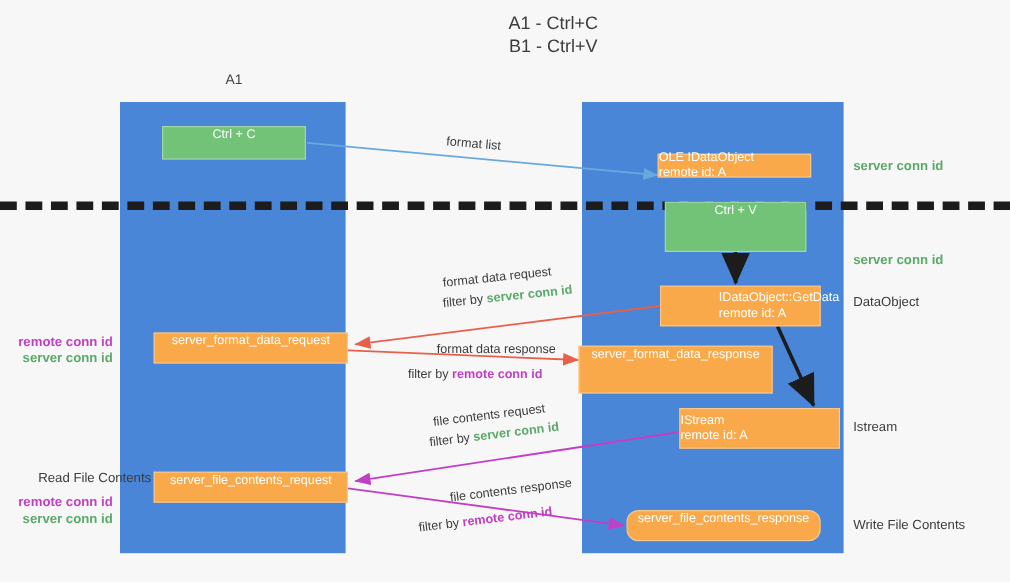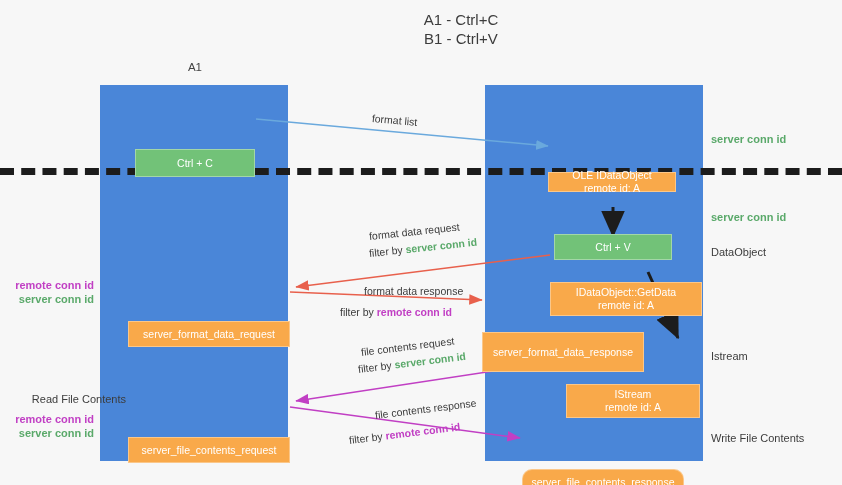"Ctrl + C" .box { align-items: center -> flex-start; margin-top: 44px -> none }
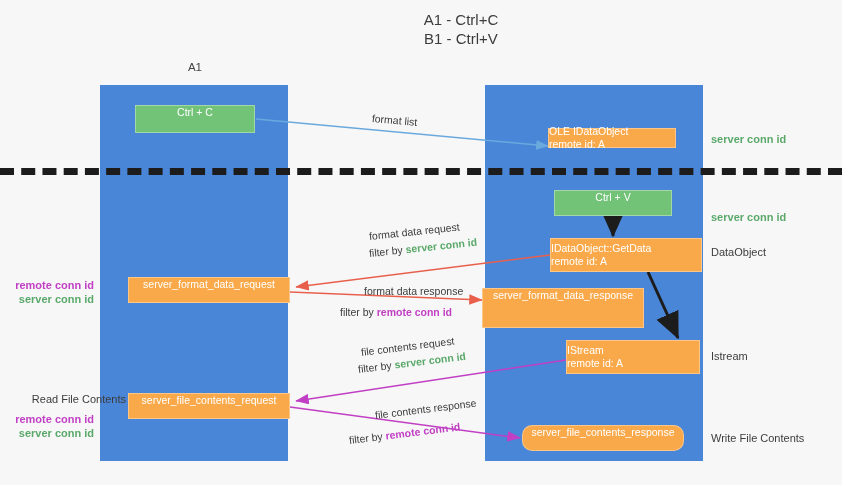"Ctrl + V" div.box { height: 26px -> 42px; top: 190px -> 168px }
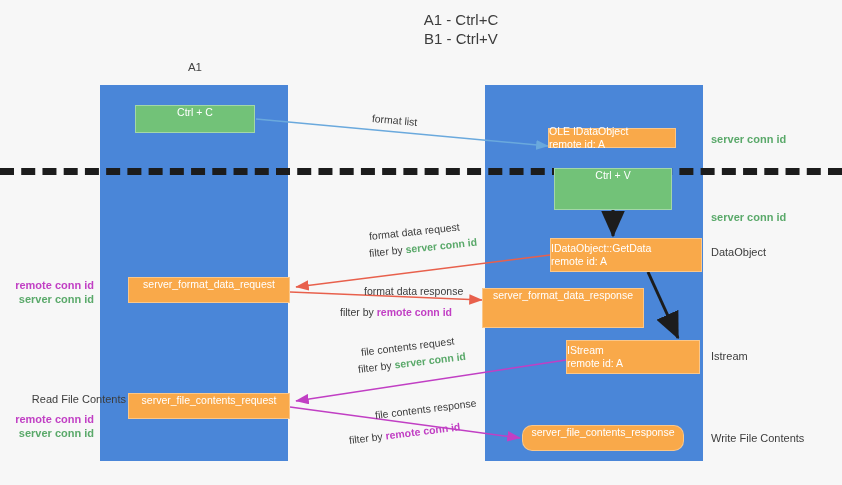"IDataObject::GetData" div.box { padding-left: none -> 48px; width: 152px -> 134px }
